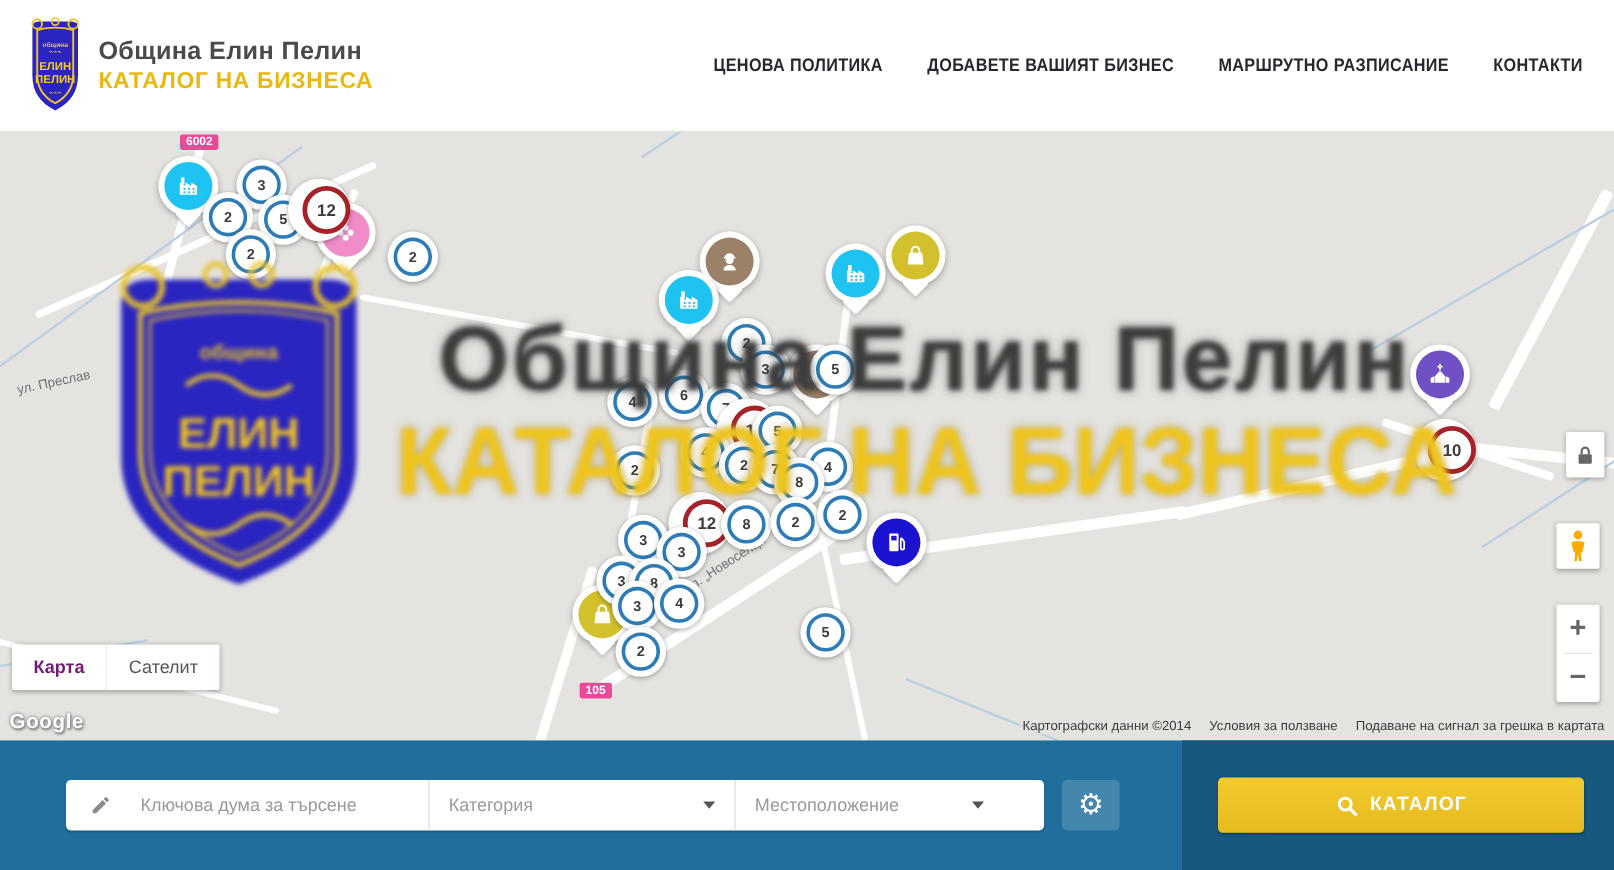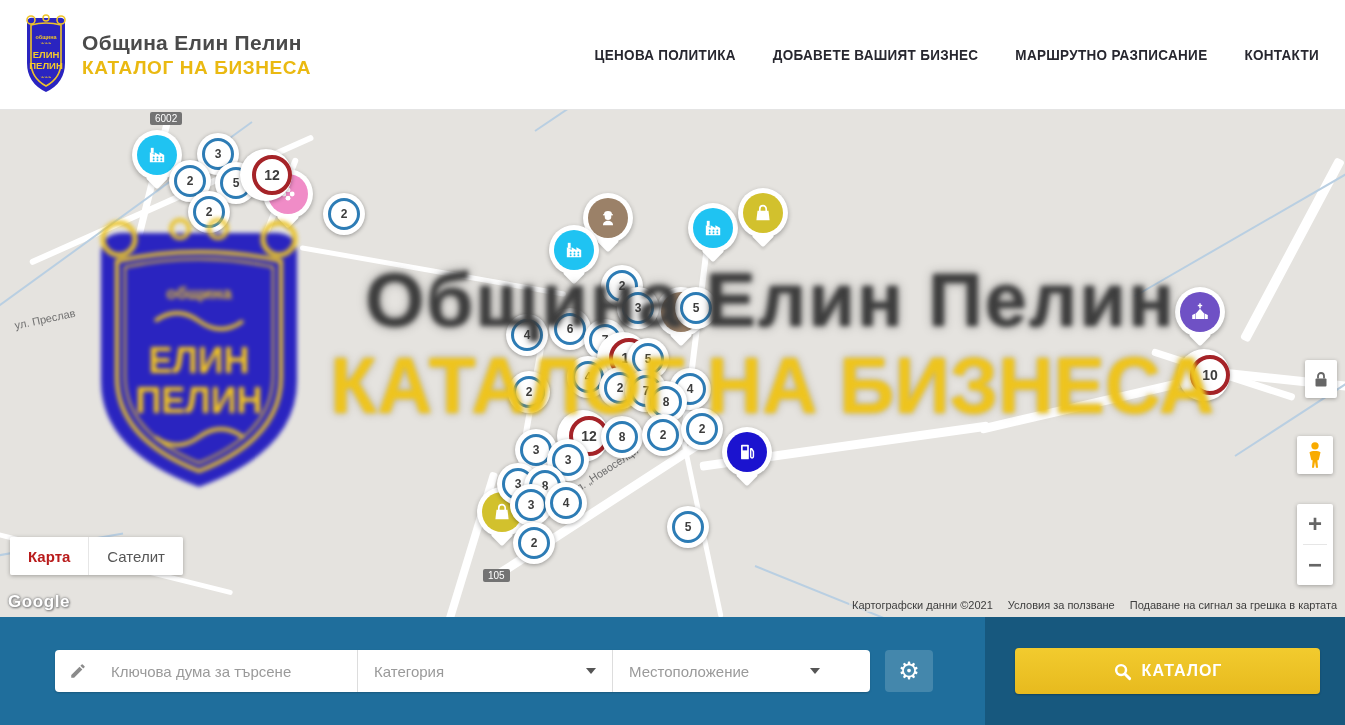"6002" .rlabel.shield { background: #737373 -> #ec4899; font-weight: normal -> bold }
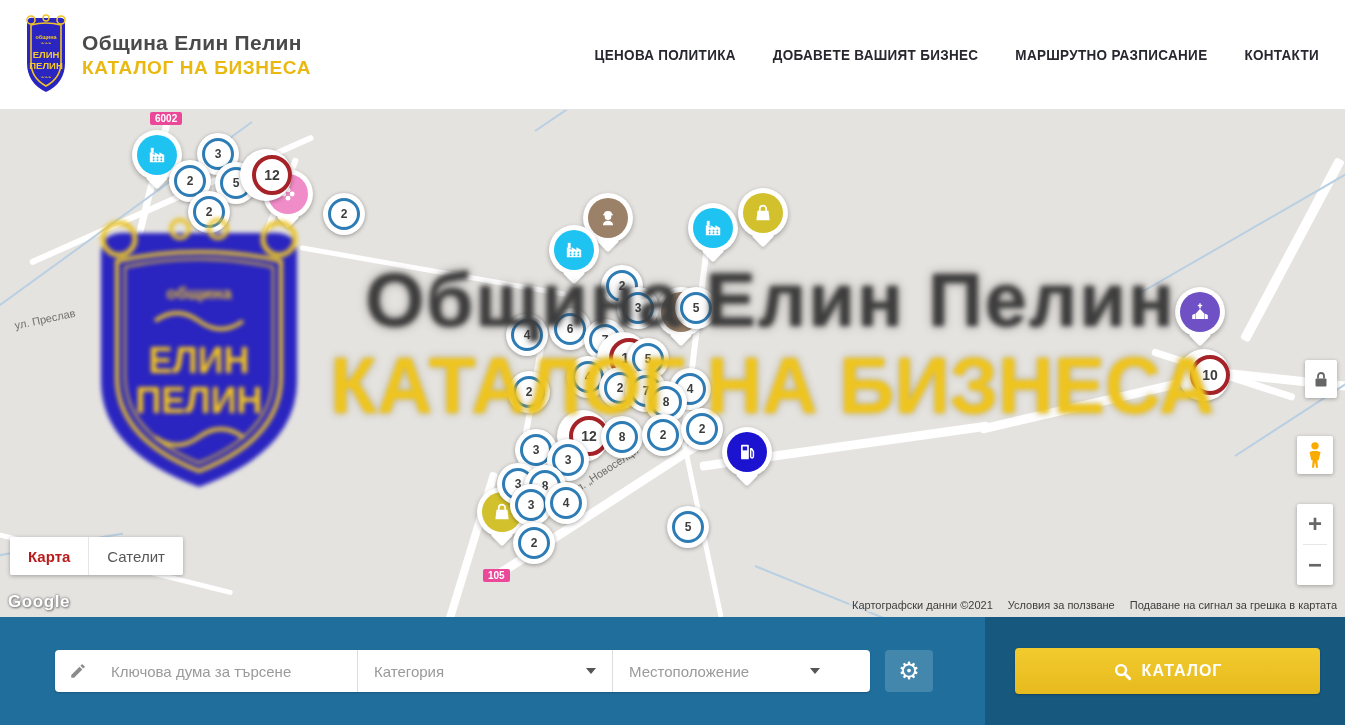"Карта" .maptype .active { color: #b91c1c -> #701a75 }
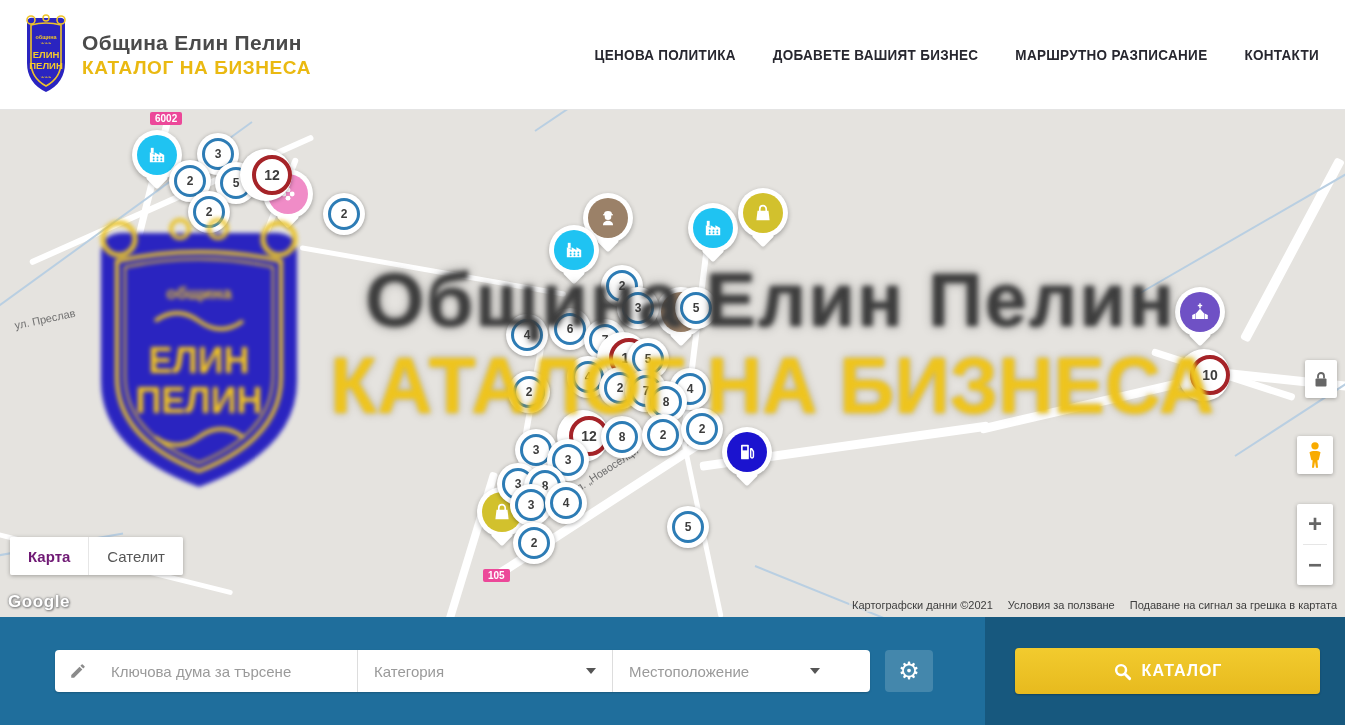"Картографски данни ©2021" span { text: 2021 -> 2014 }
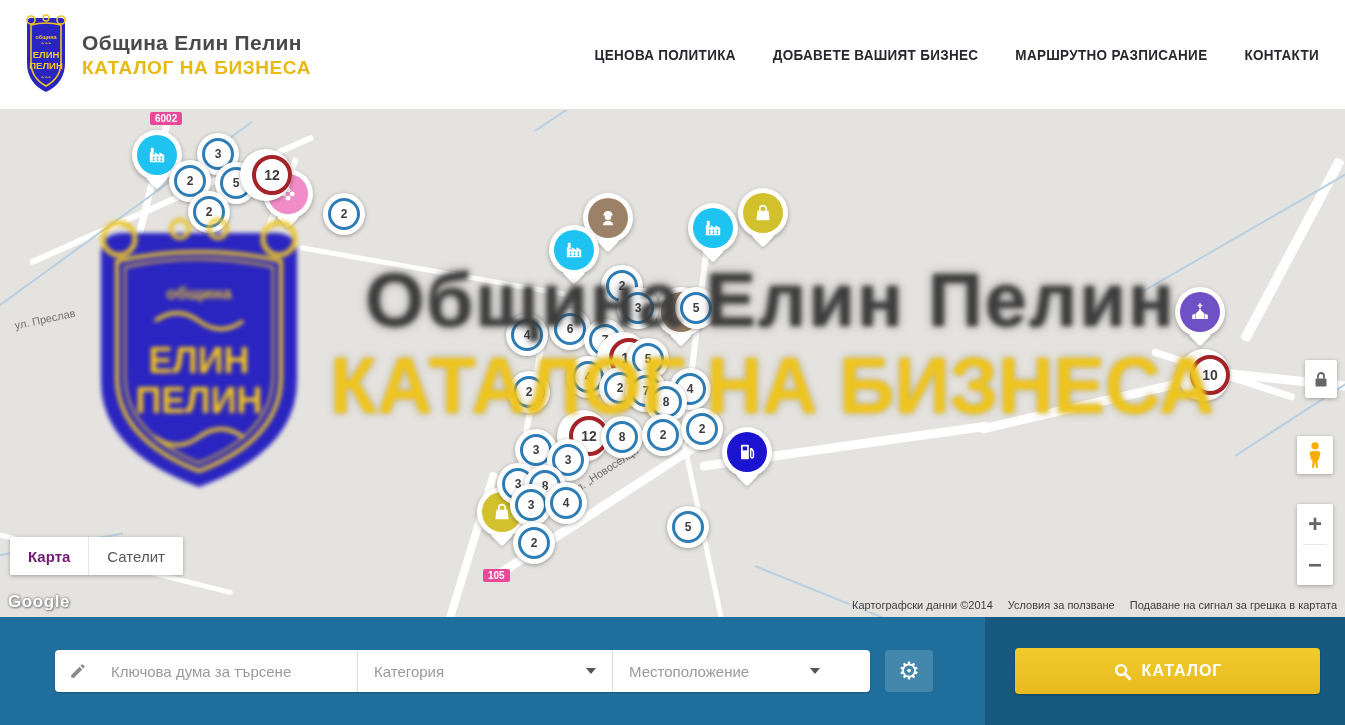"Ключова дума за търсене" .f-key { justify-content: none -> flex-end }
